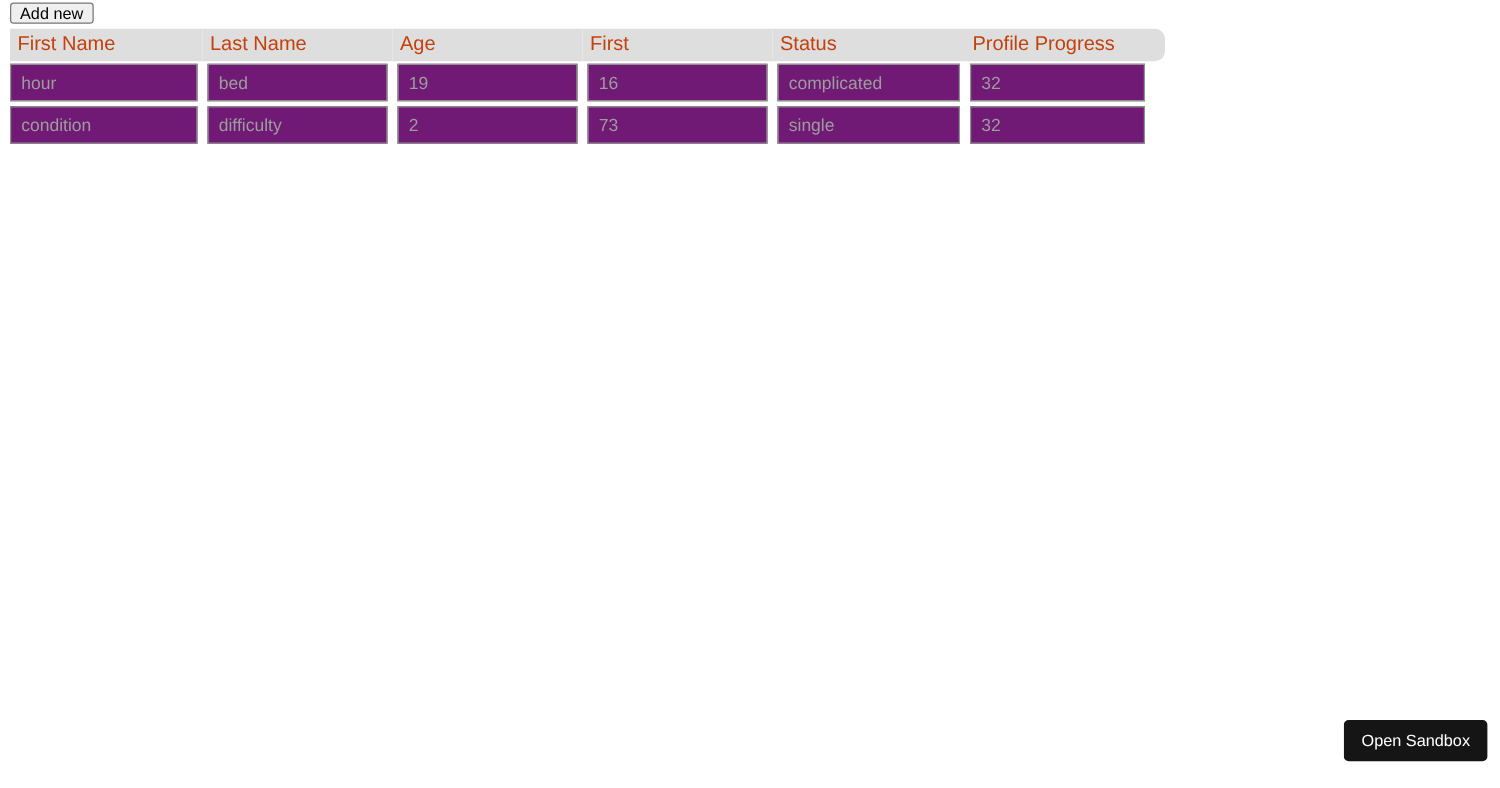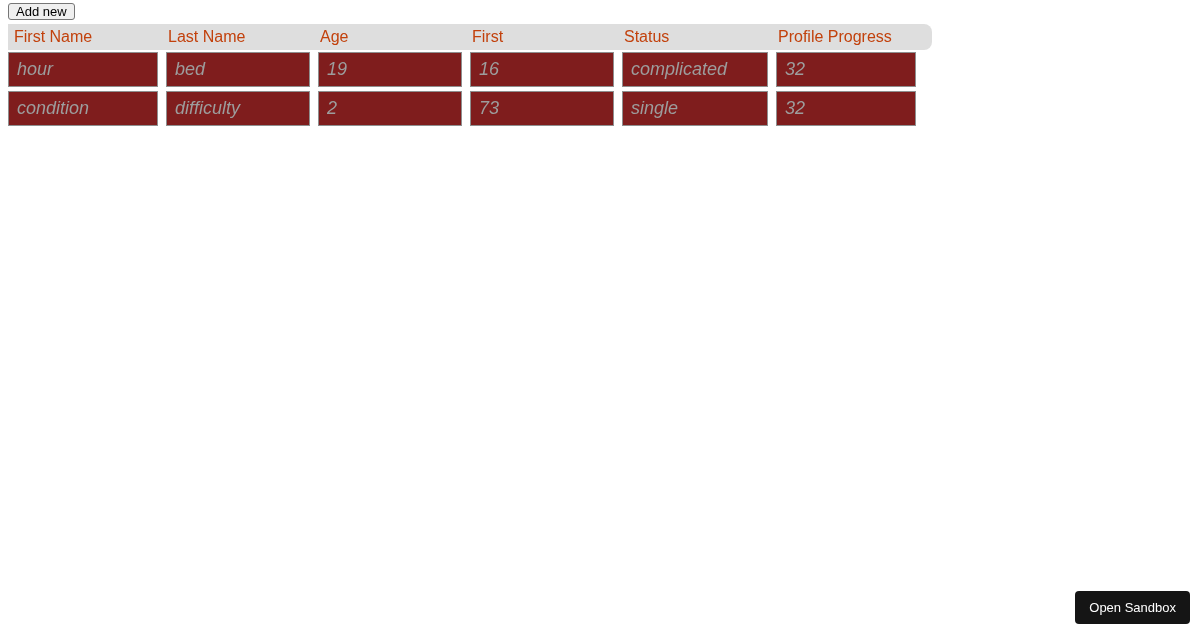"hour" input.cell { background: #7f1d1d -> #701a75; font-size: 18px -> 14px; font-style: italic -> none }
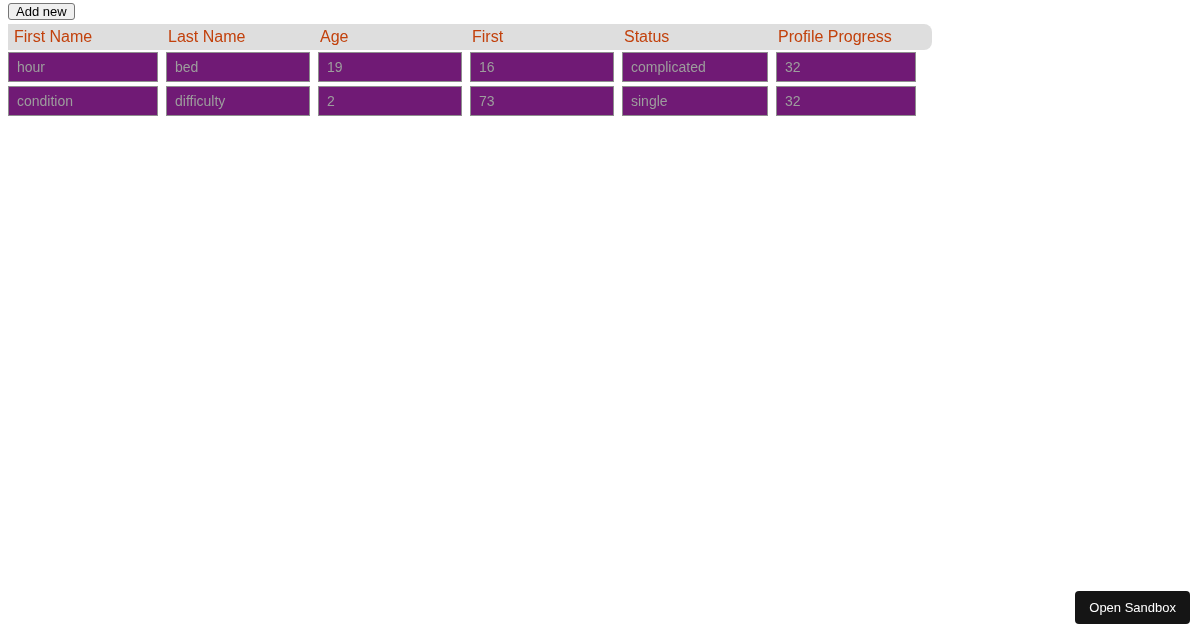"Open Sandbox" .sandbox-btn { bottom: 6px -> 21px }
